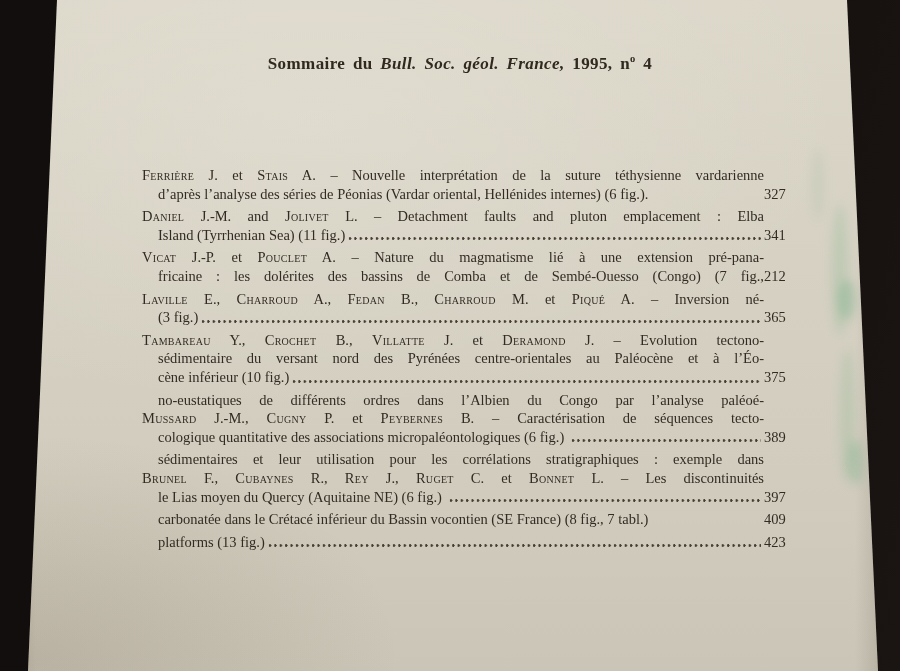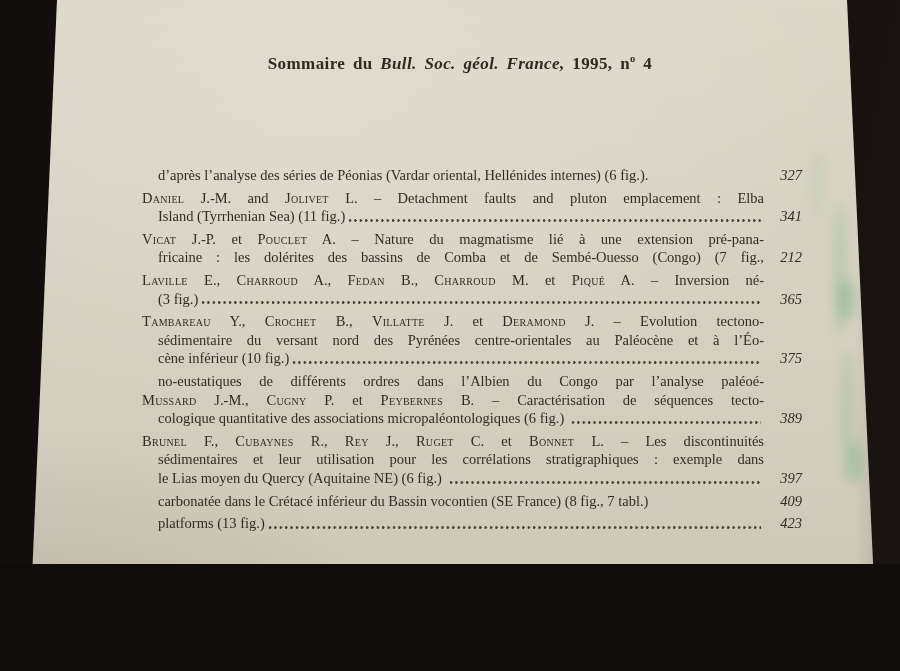"Sommaire du Bull. Soc. géol." #stage { height: 564px -> 671px }
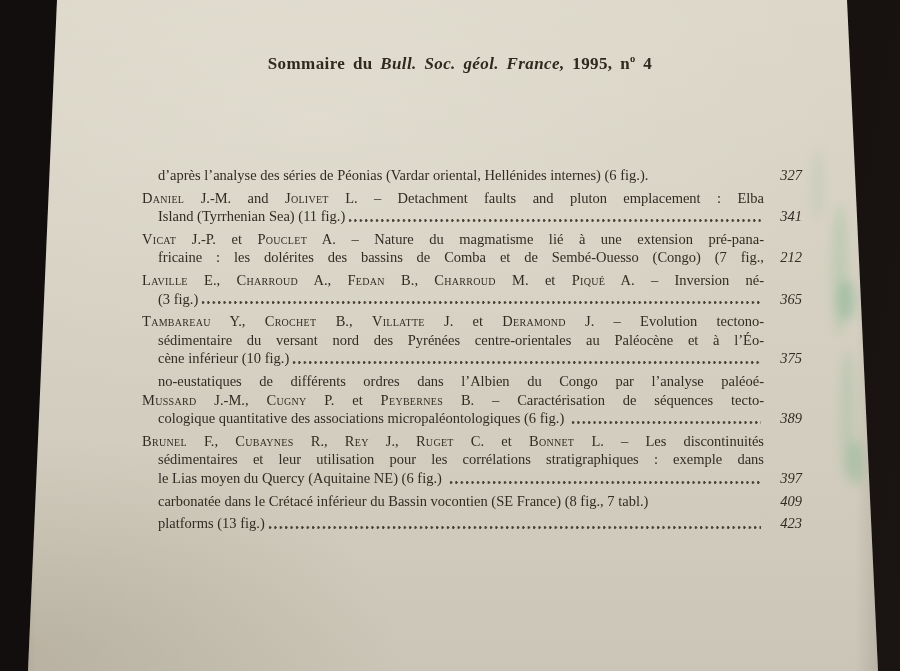"Ferrière J. et Stais A." div.line { html: none -> <div><span><span>Ferrière</span><span> J. et </span><span>Stais</span><span> A. – Nouvelle interprétation de la suture téthysienne vardarienne</span></span></div> }
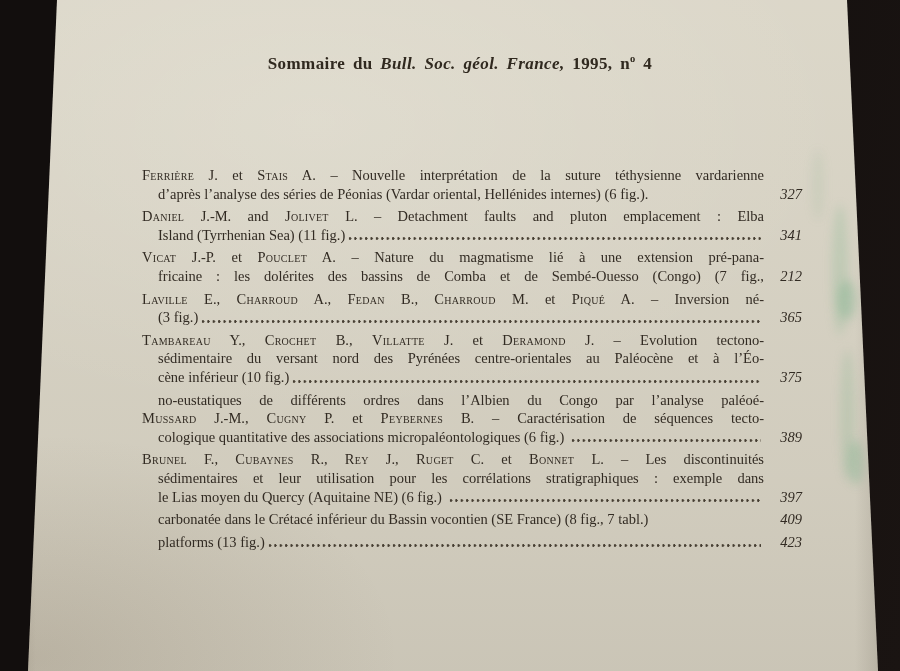"327" .pagenum { font-style: italic -> none; text-align: right -> left }
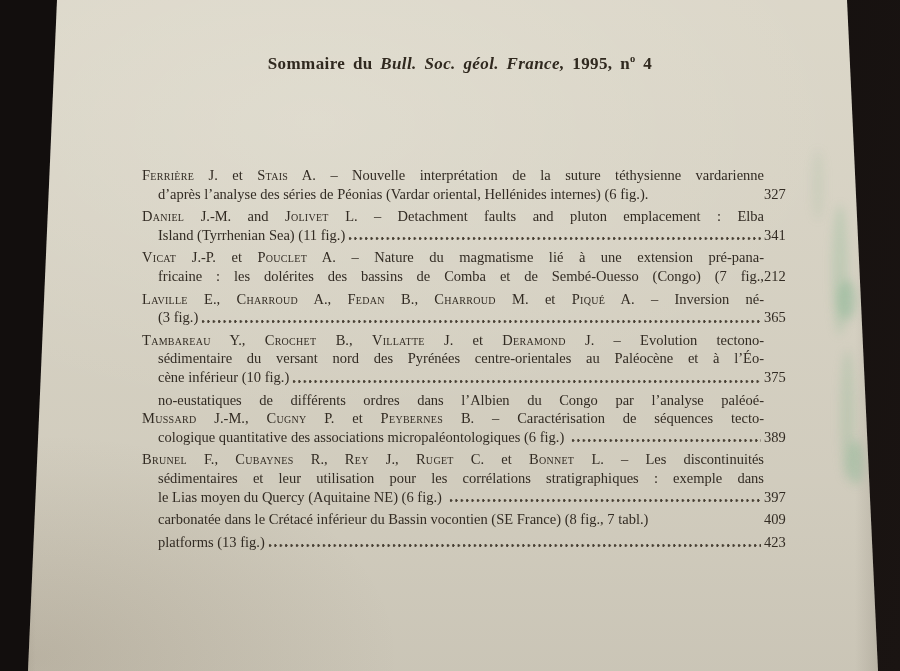"Brunel F., Cubaynes R., Rey" div.line { order: before "sédimentaires et leur utilisation pour" -> after "sédimentaires et leur utilisation pour" }
